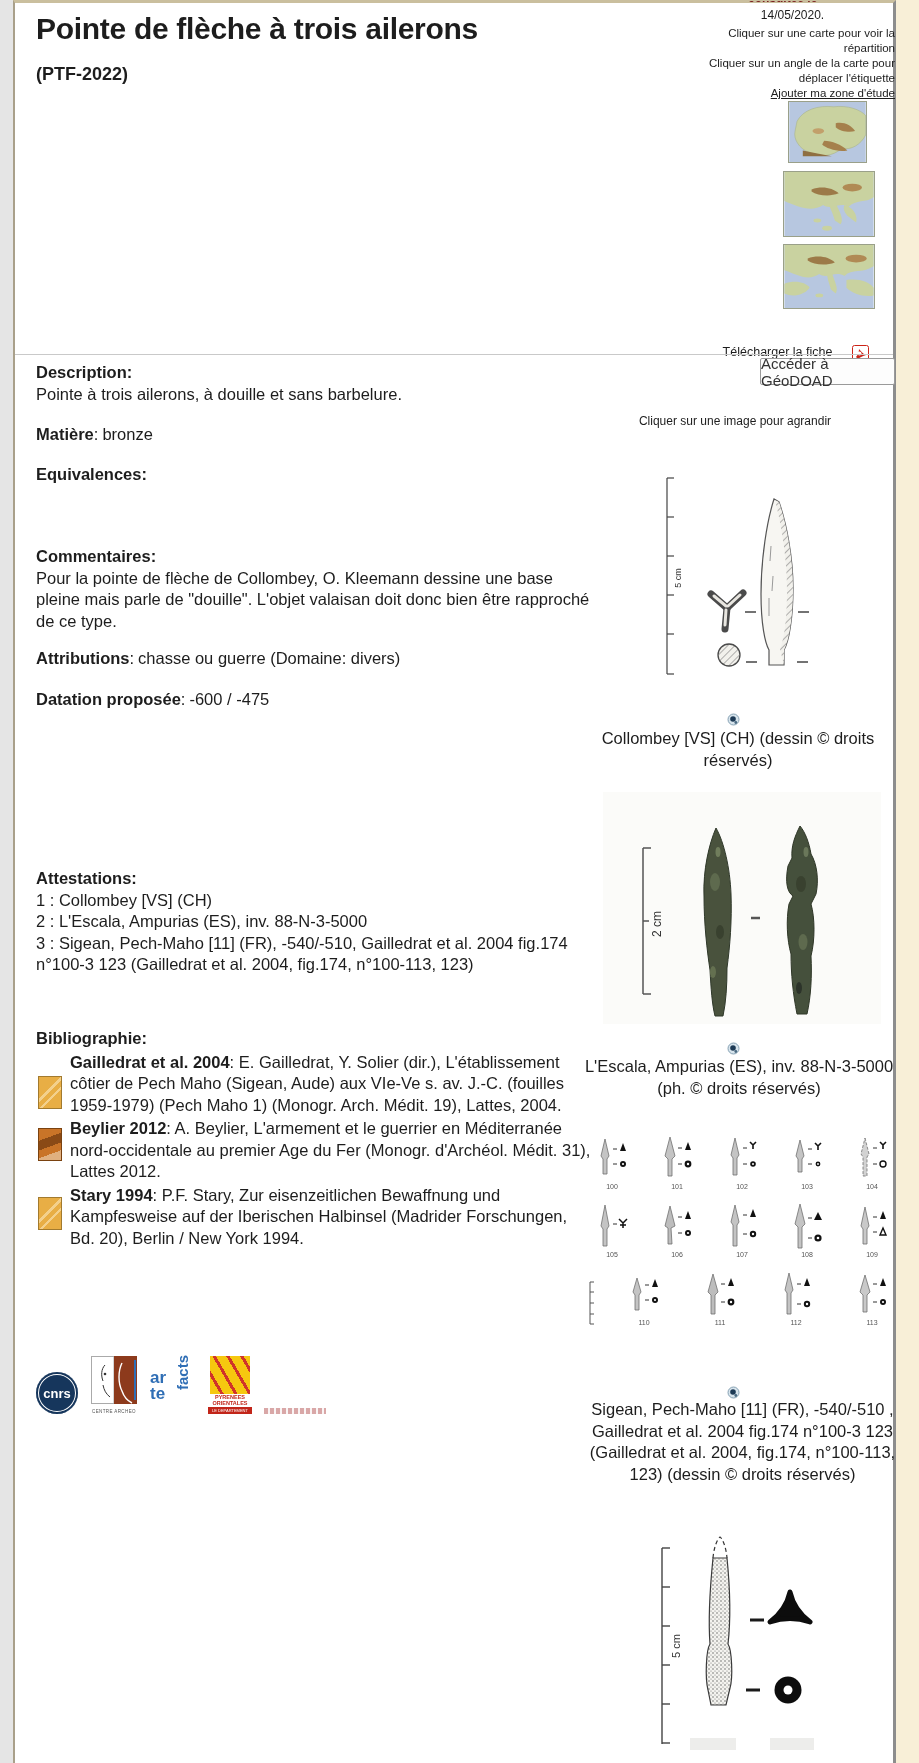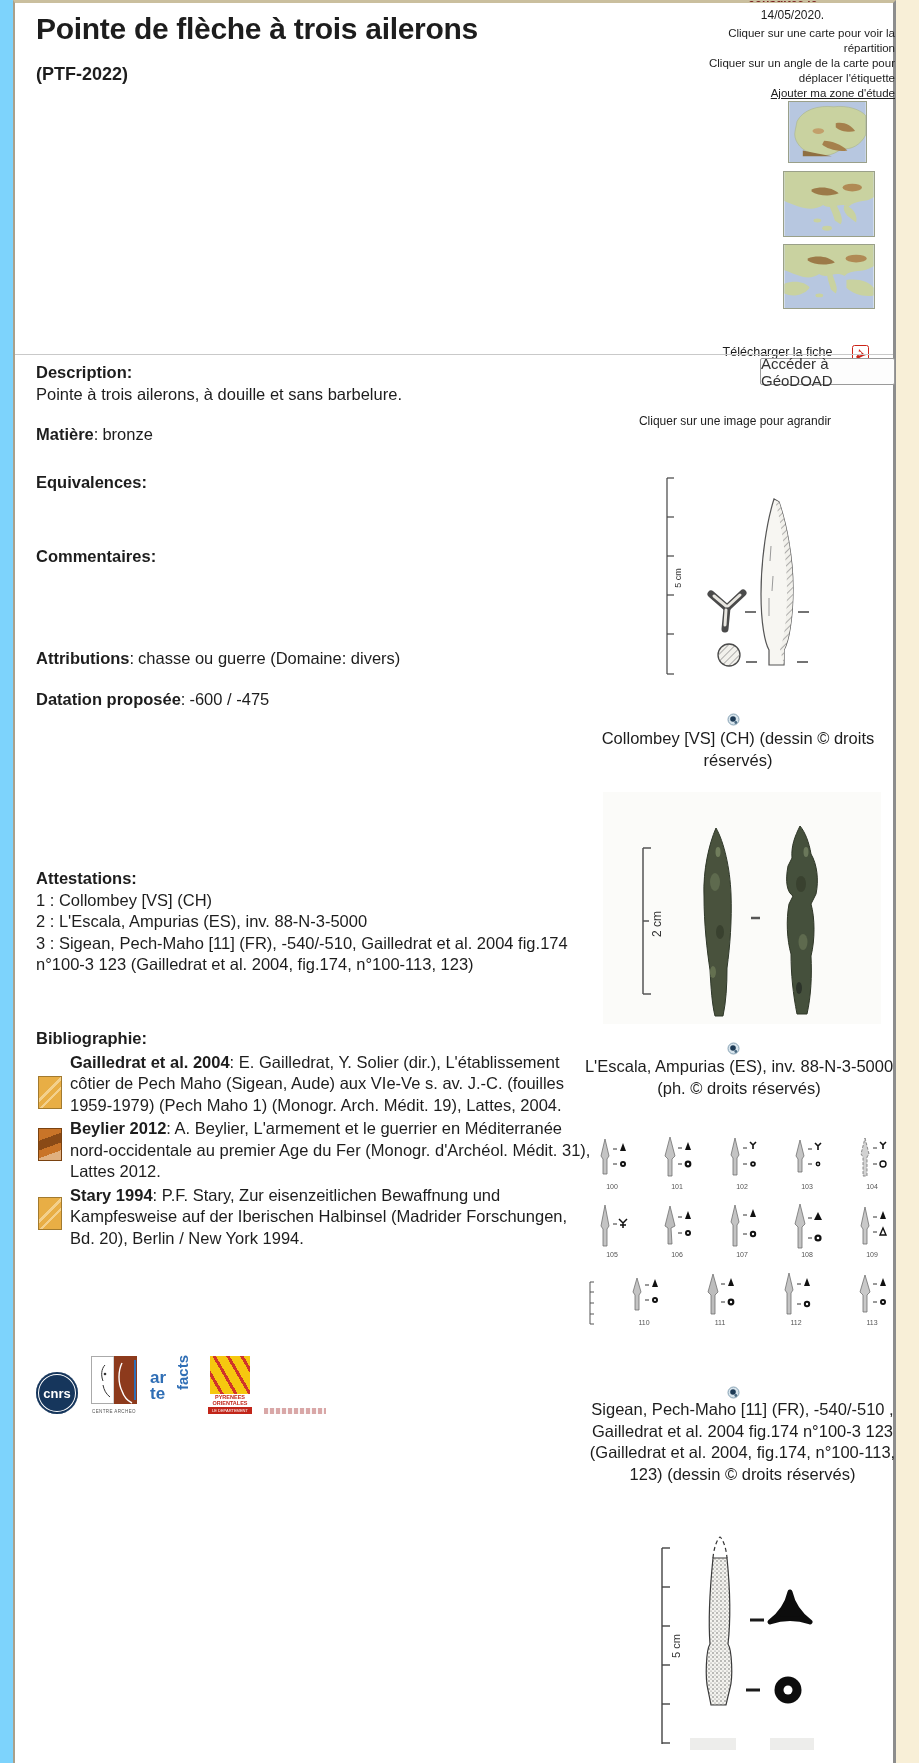"Pointe de flèche à trois" .page { background: #7dd3fc -> #e5e5e5 }
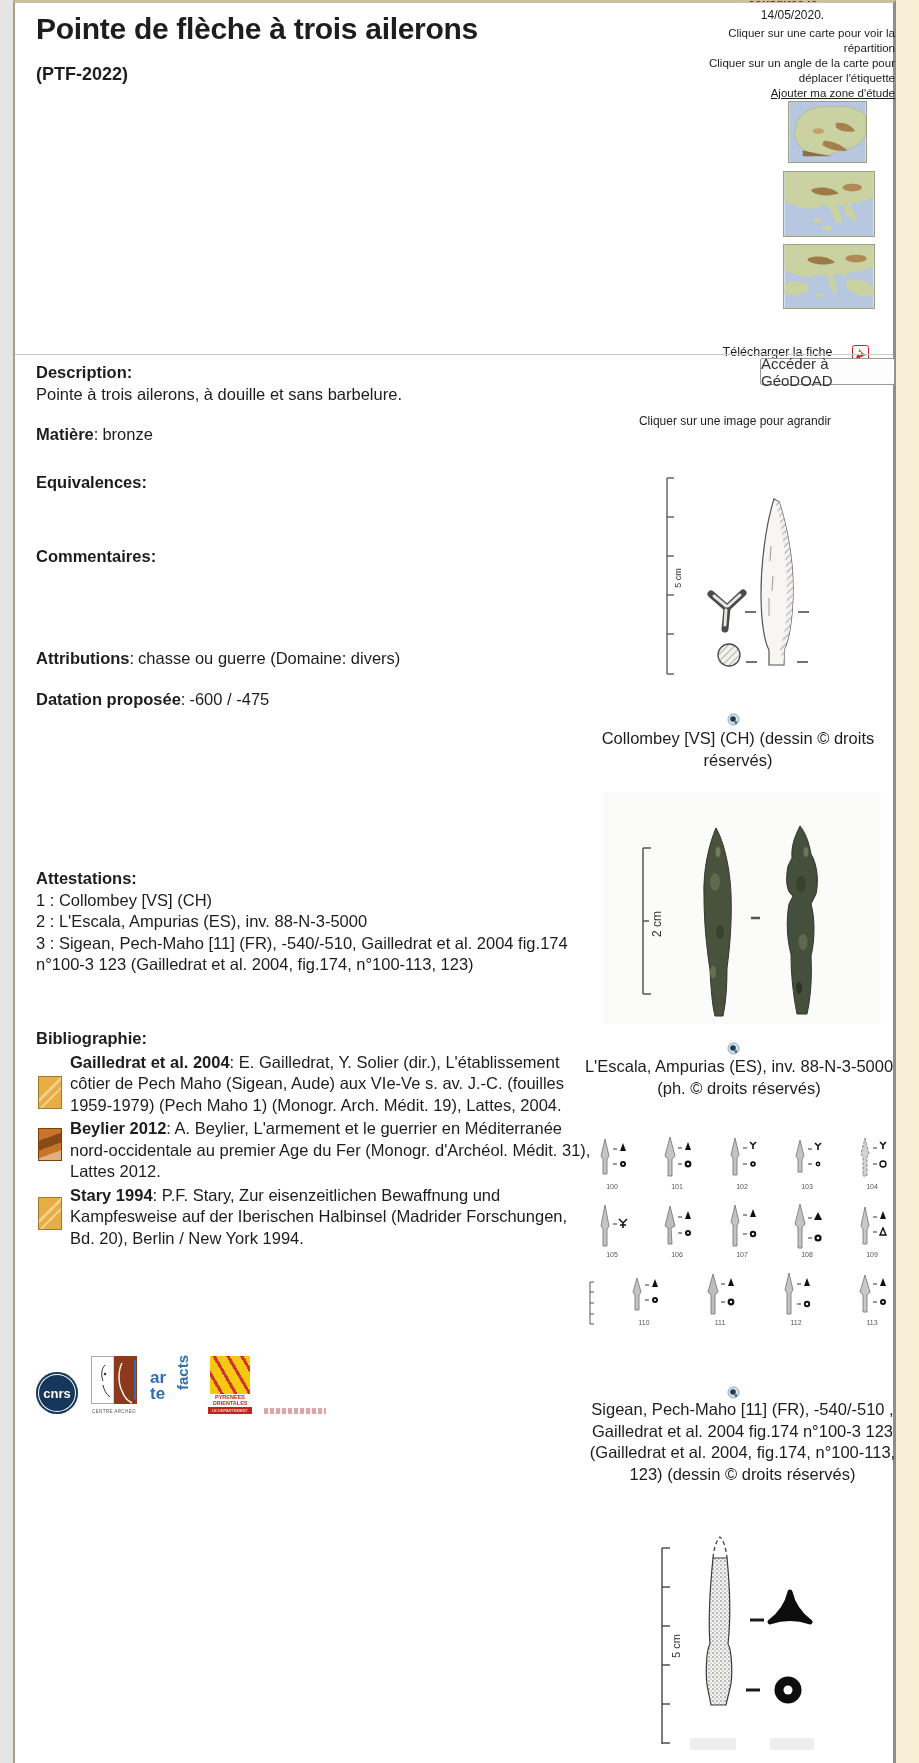"Equivalences:" #sec-eq { margin-top: 8px -> none }
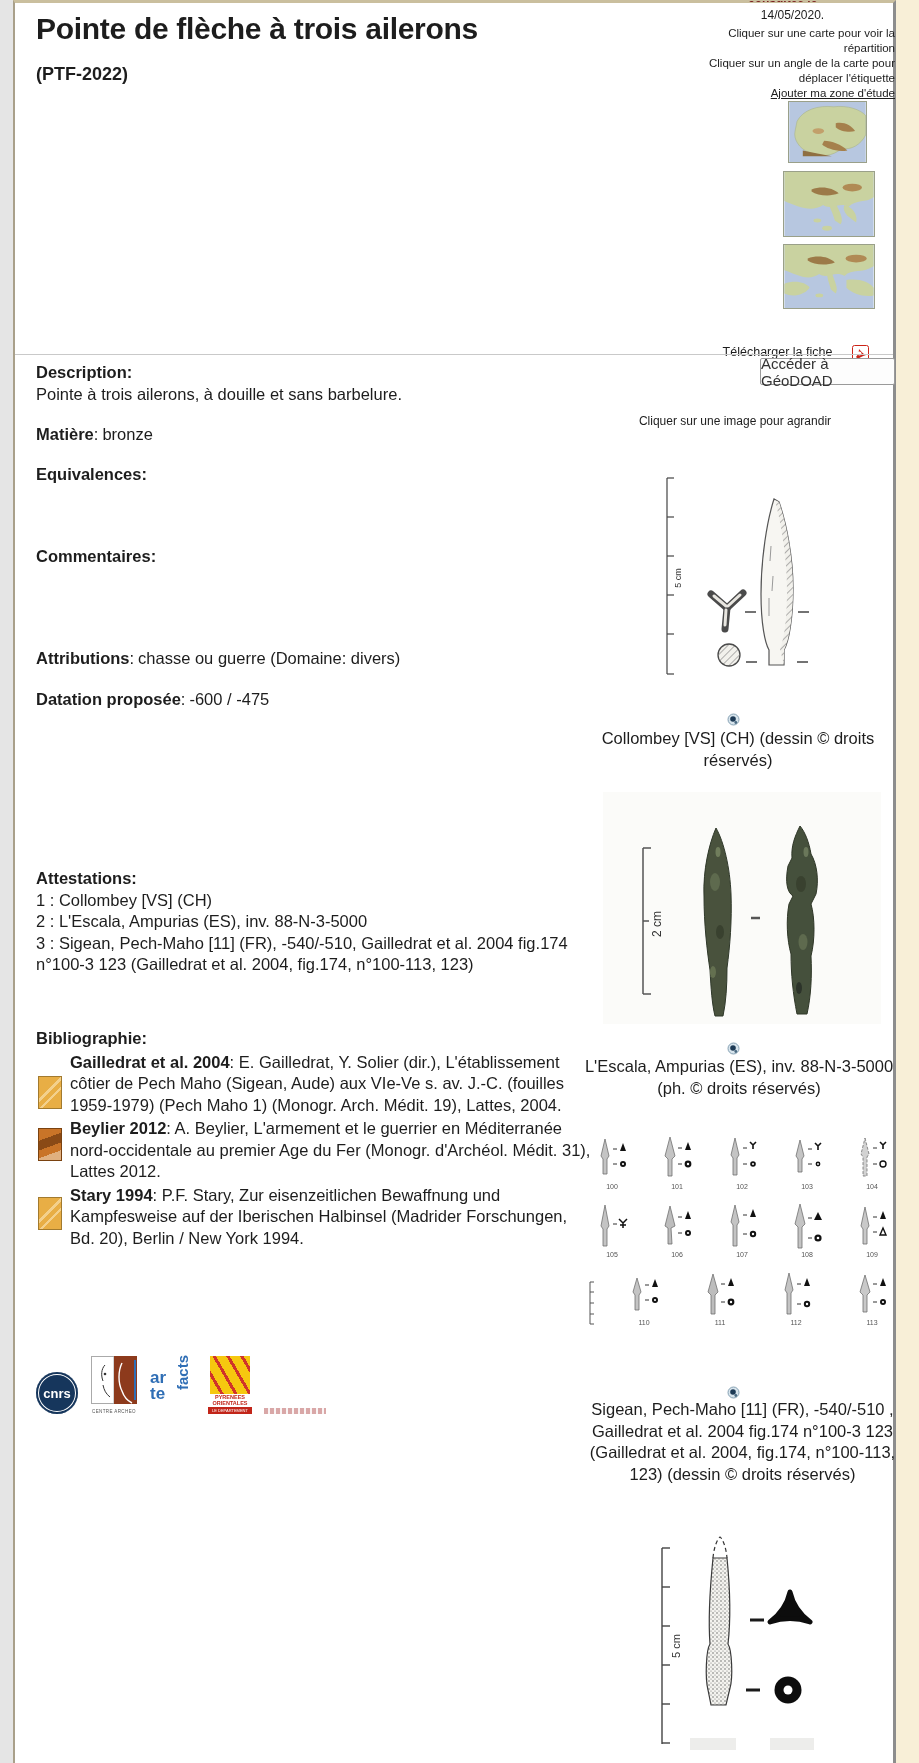"Pour la pointe de flèche" div { html: none -> <div>Pour la pointe de flèche de Collombey, O. Kleemann dessine une base pleine mais parle de "douille". L'objet valaisan doit donc bien être rapproché de ce type.</div> }
